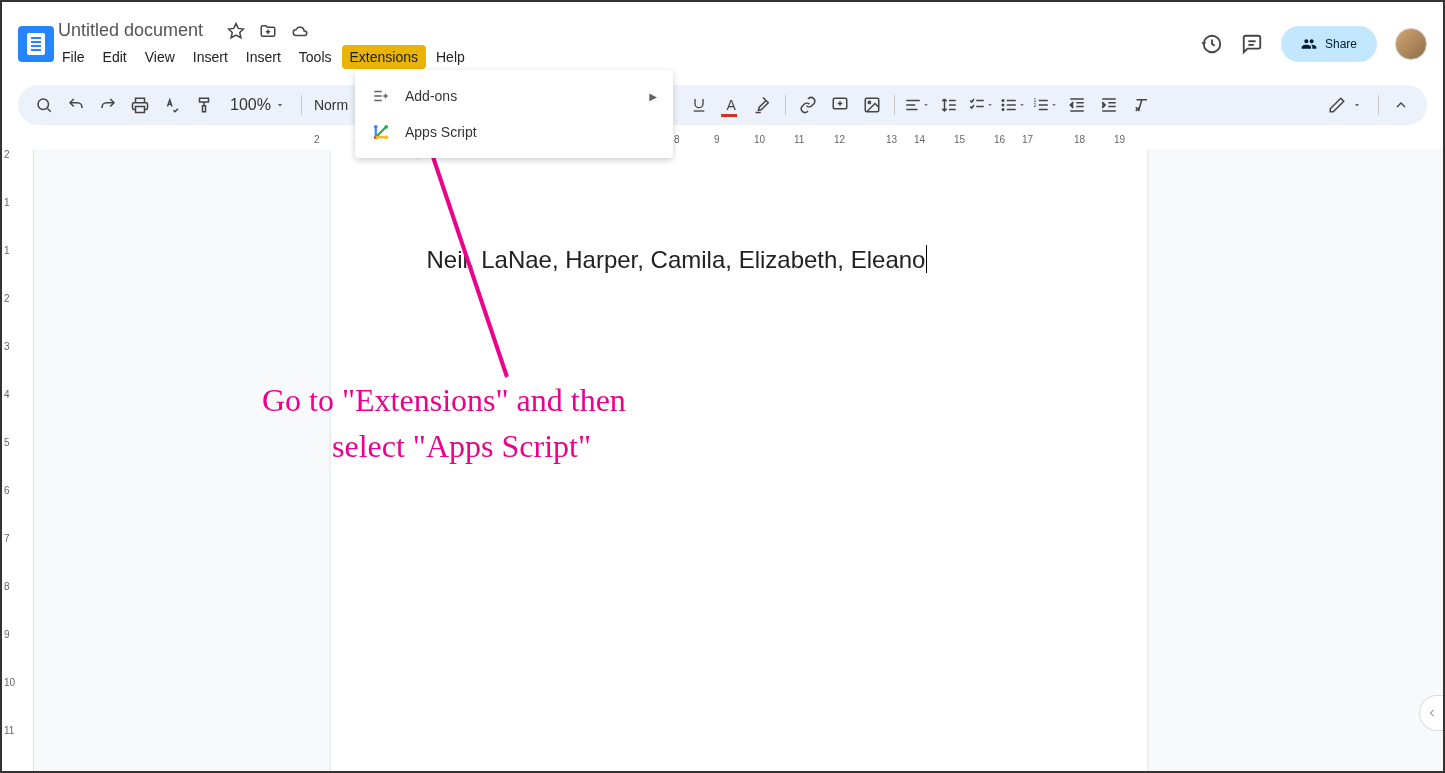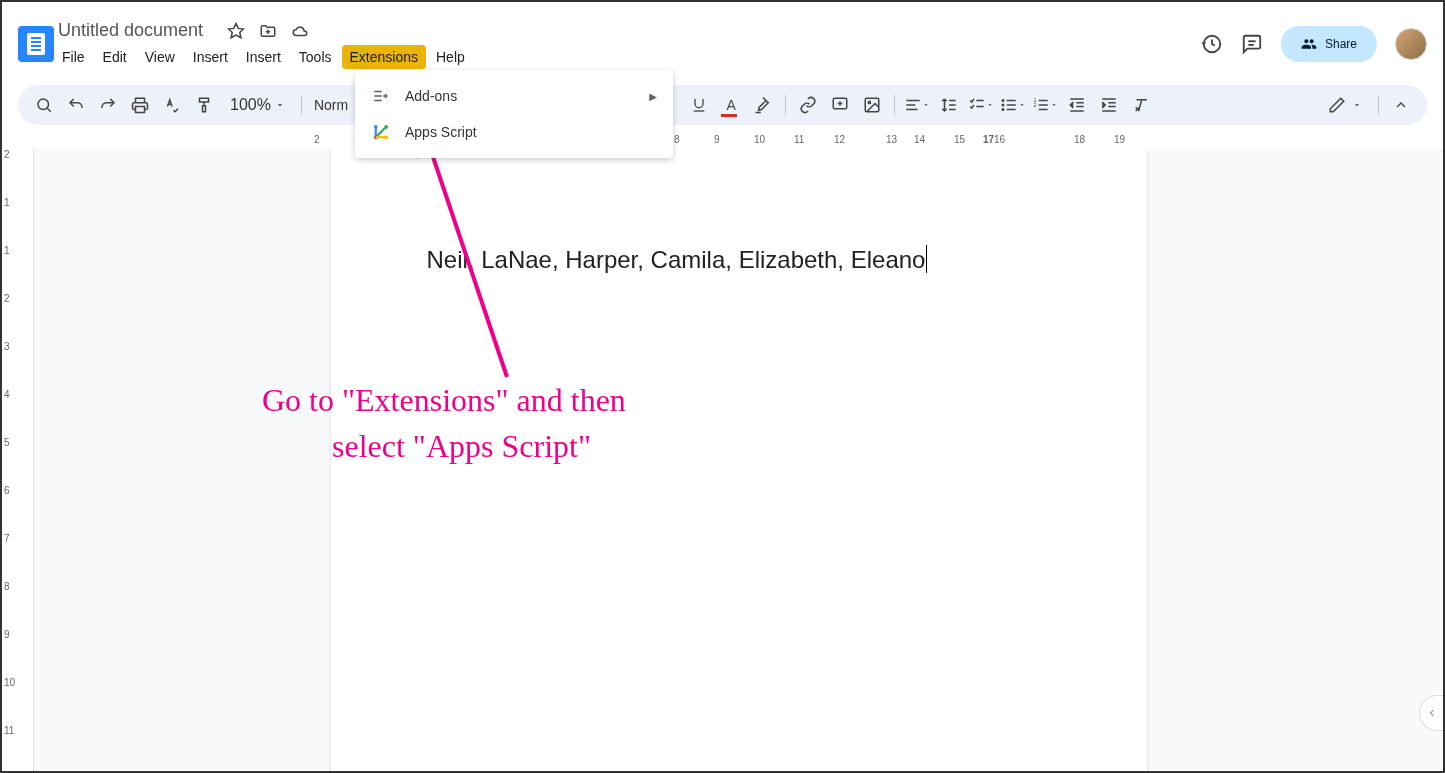"17" span.tick { font-weight: bold -> none; left: 949px -> 988px }
